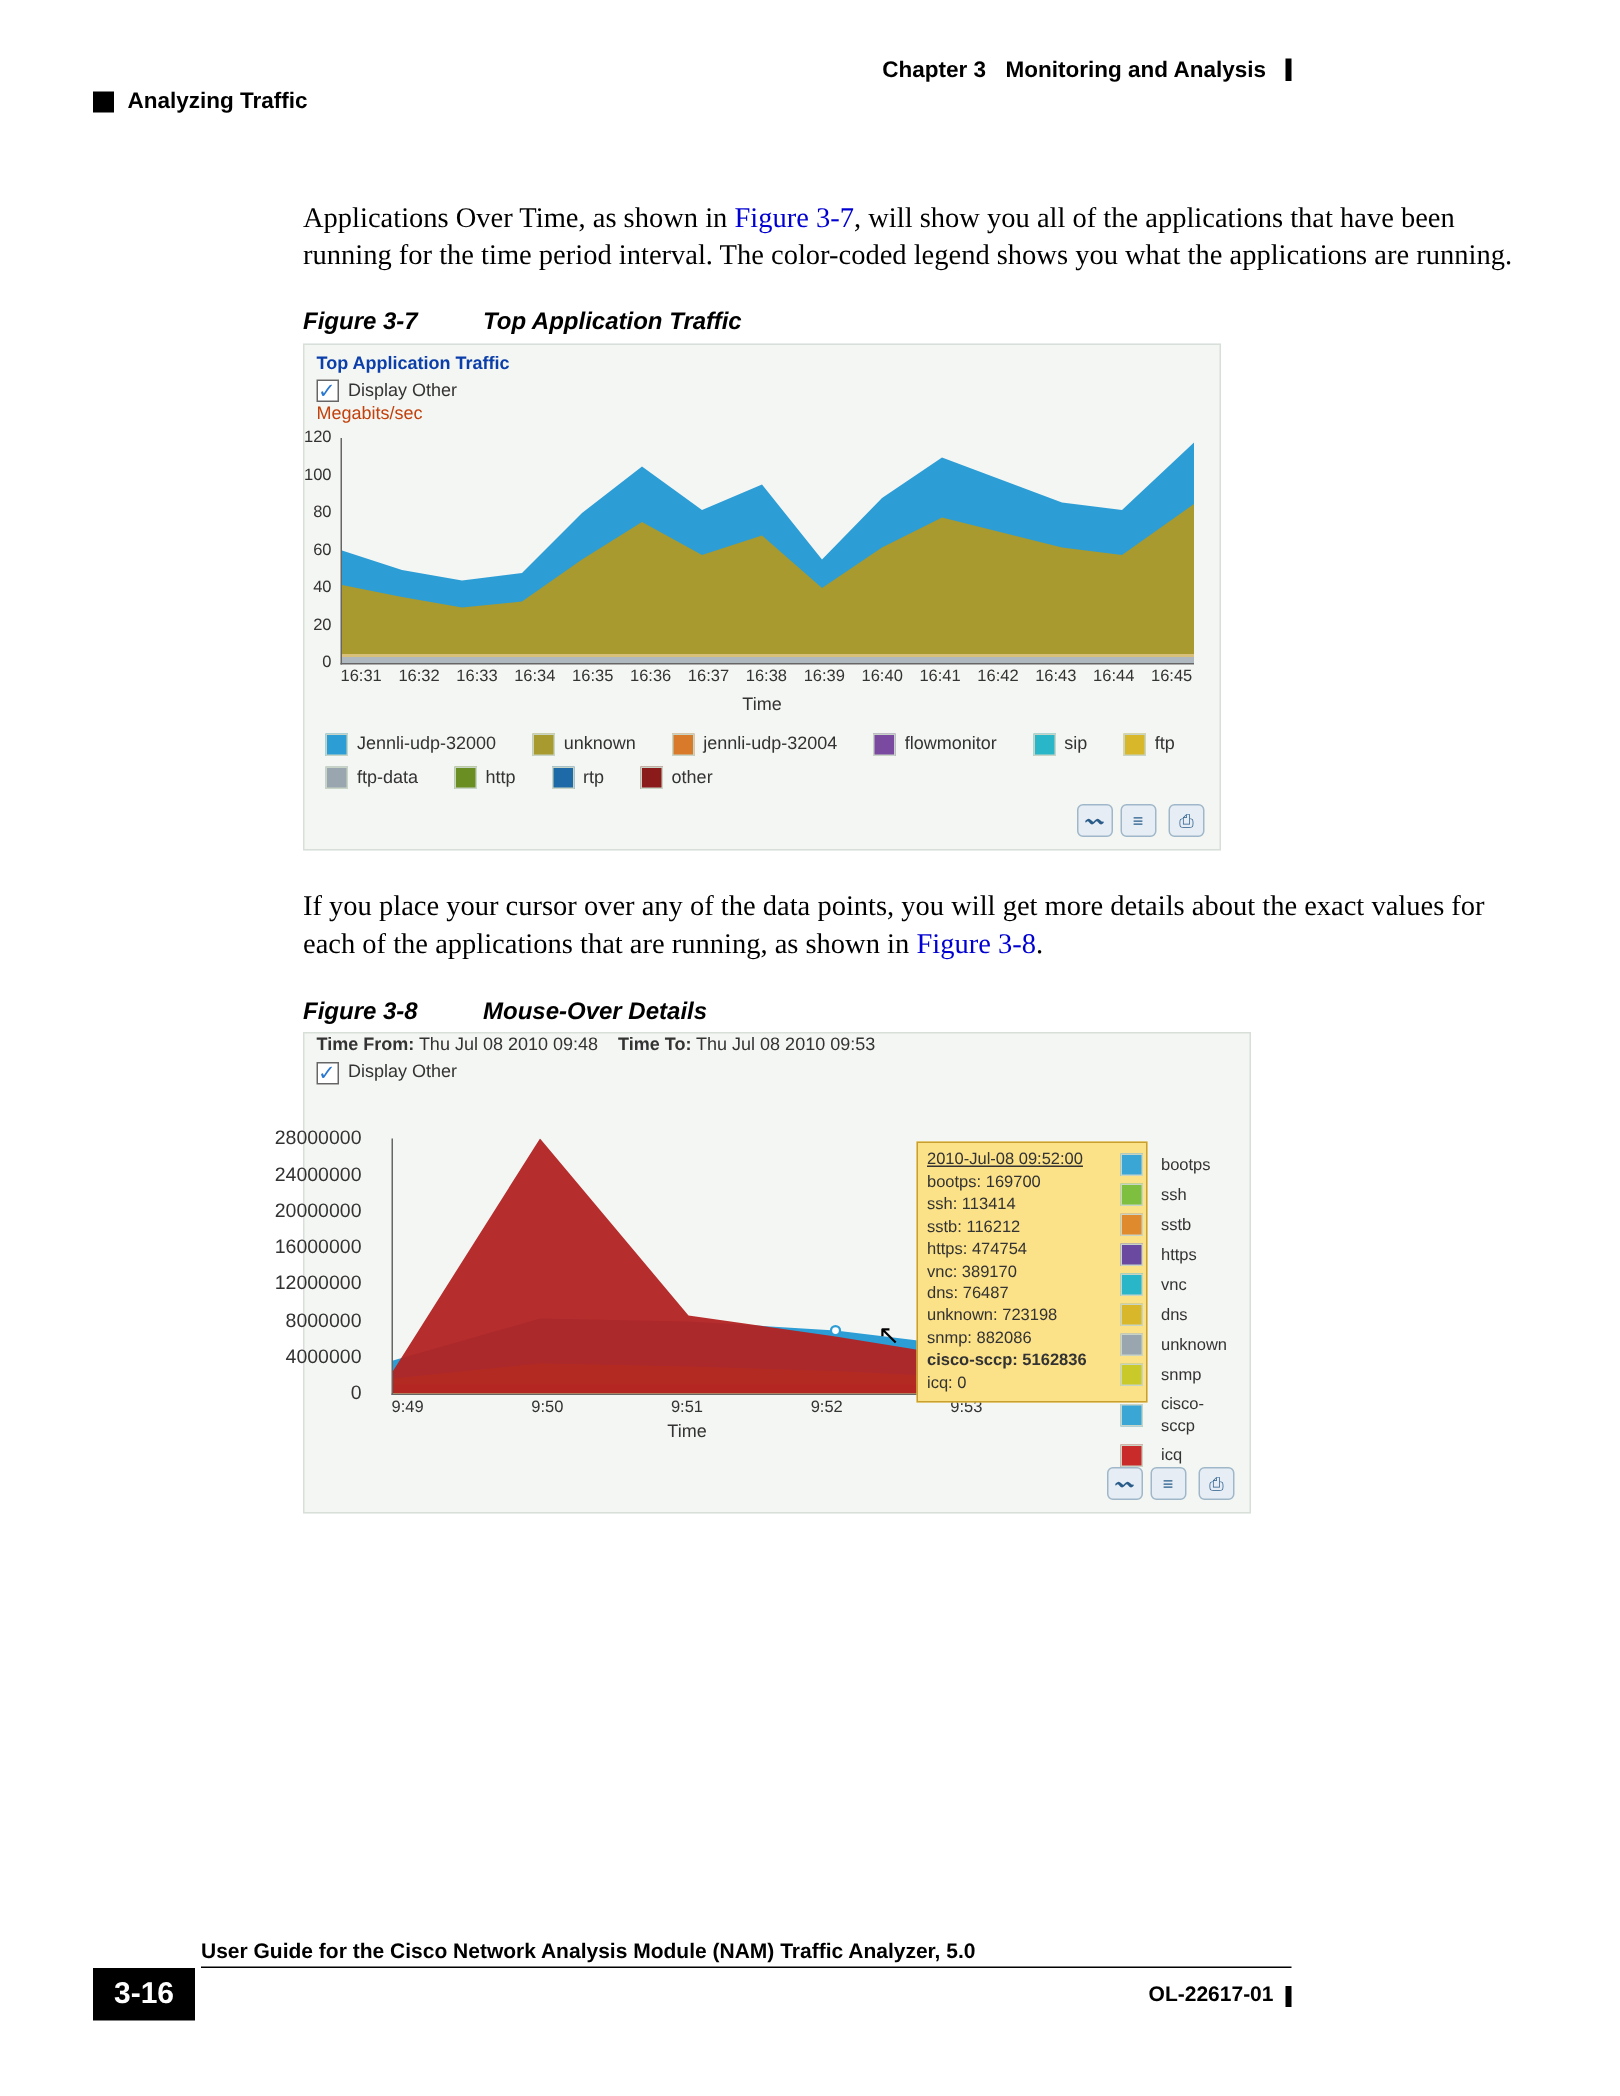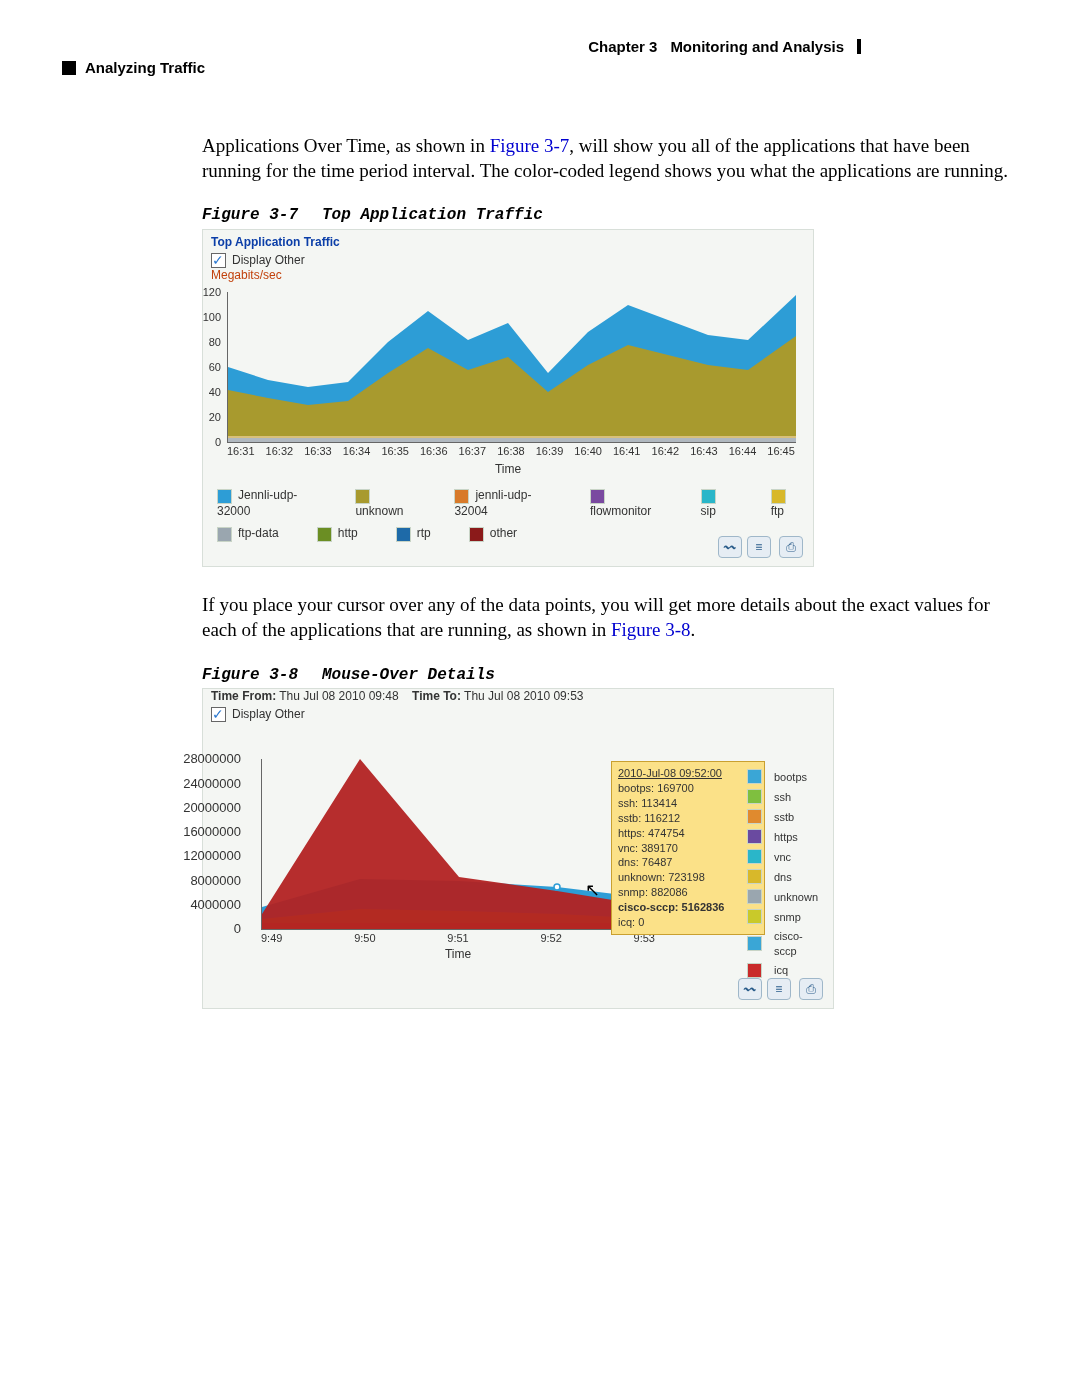"Figure 3-7 Top Application Traffic" .caption { font-family: Liberation Mono, monospace -> Liberation Sans, sans-serif }
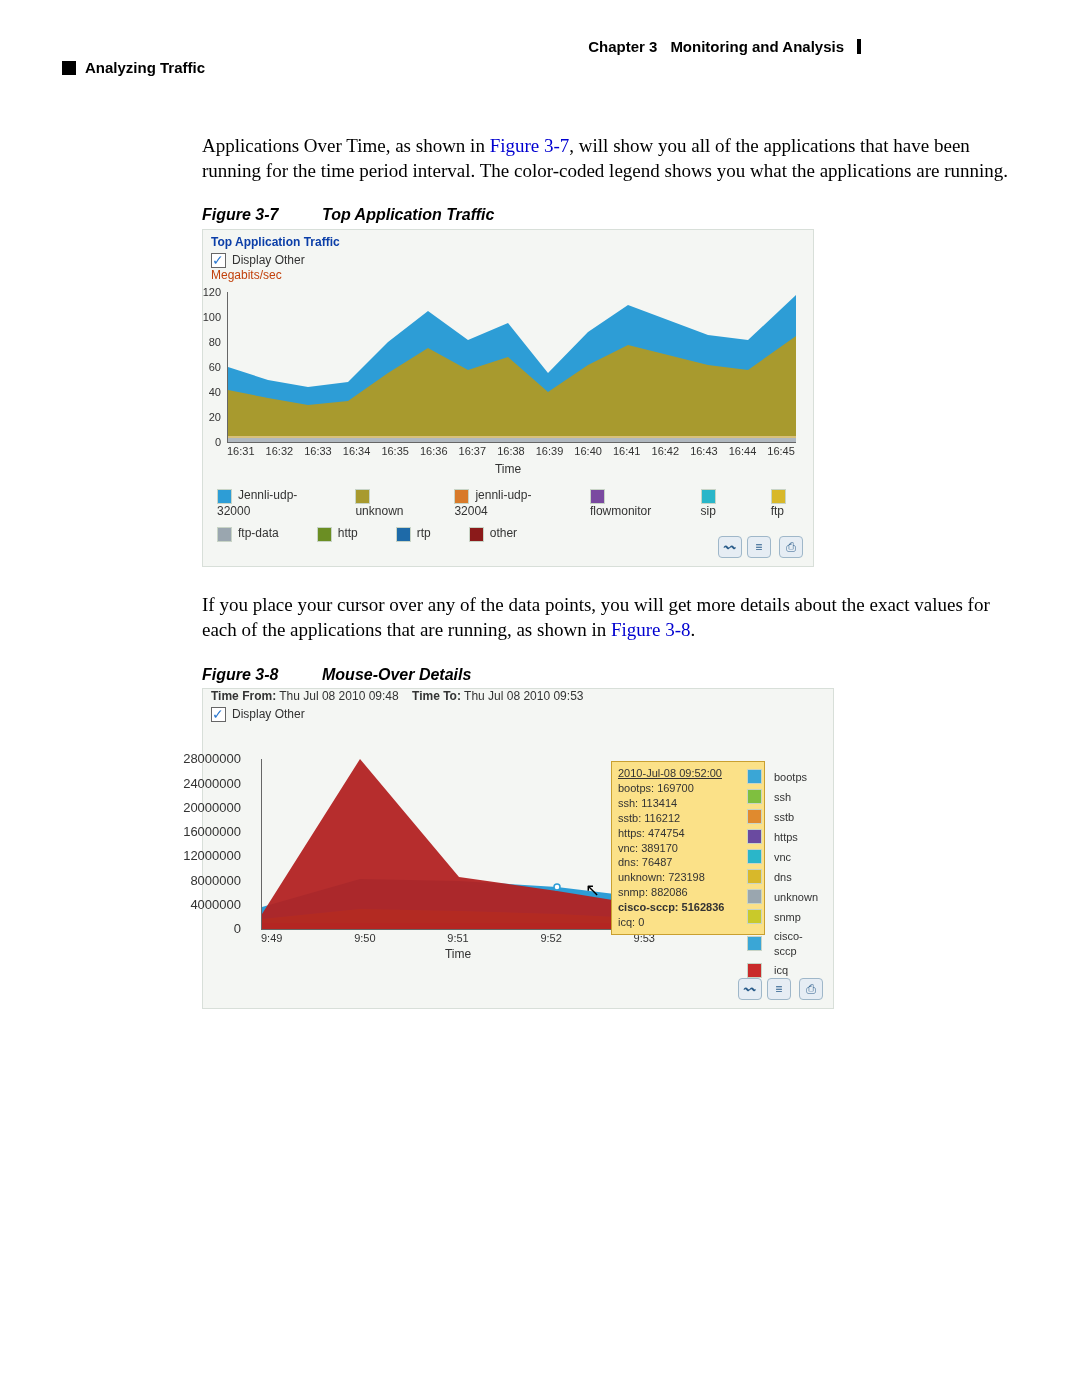"Display Other" .chkline { align-items: flex-start -> flex-end }
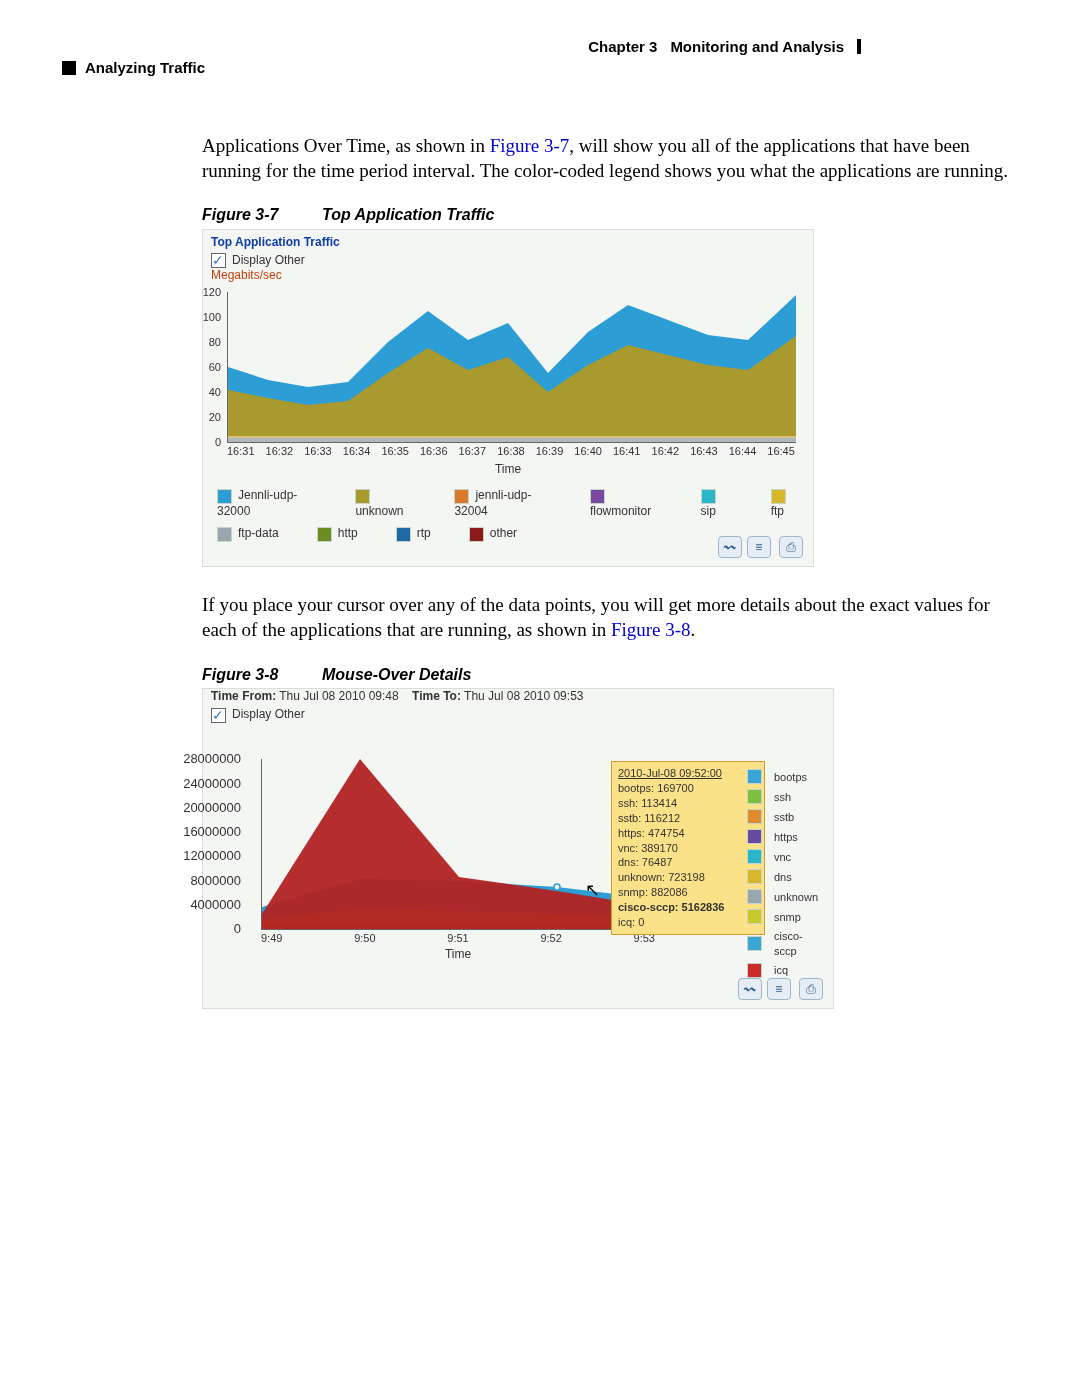"Jennli-udp-32000" .legrow { gap: 38px -> 24px }
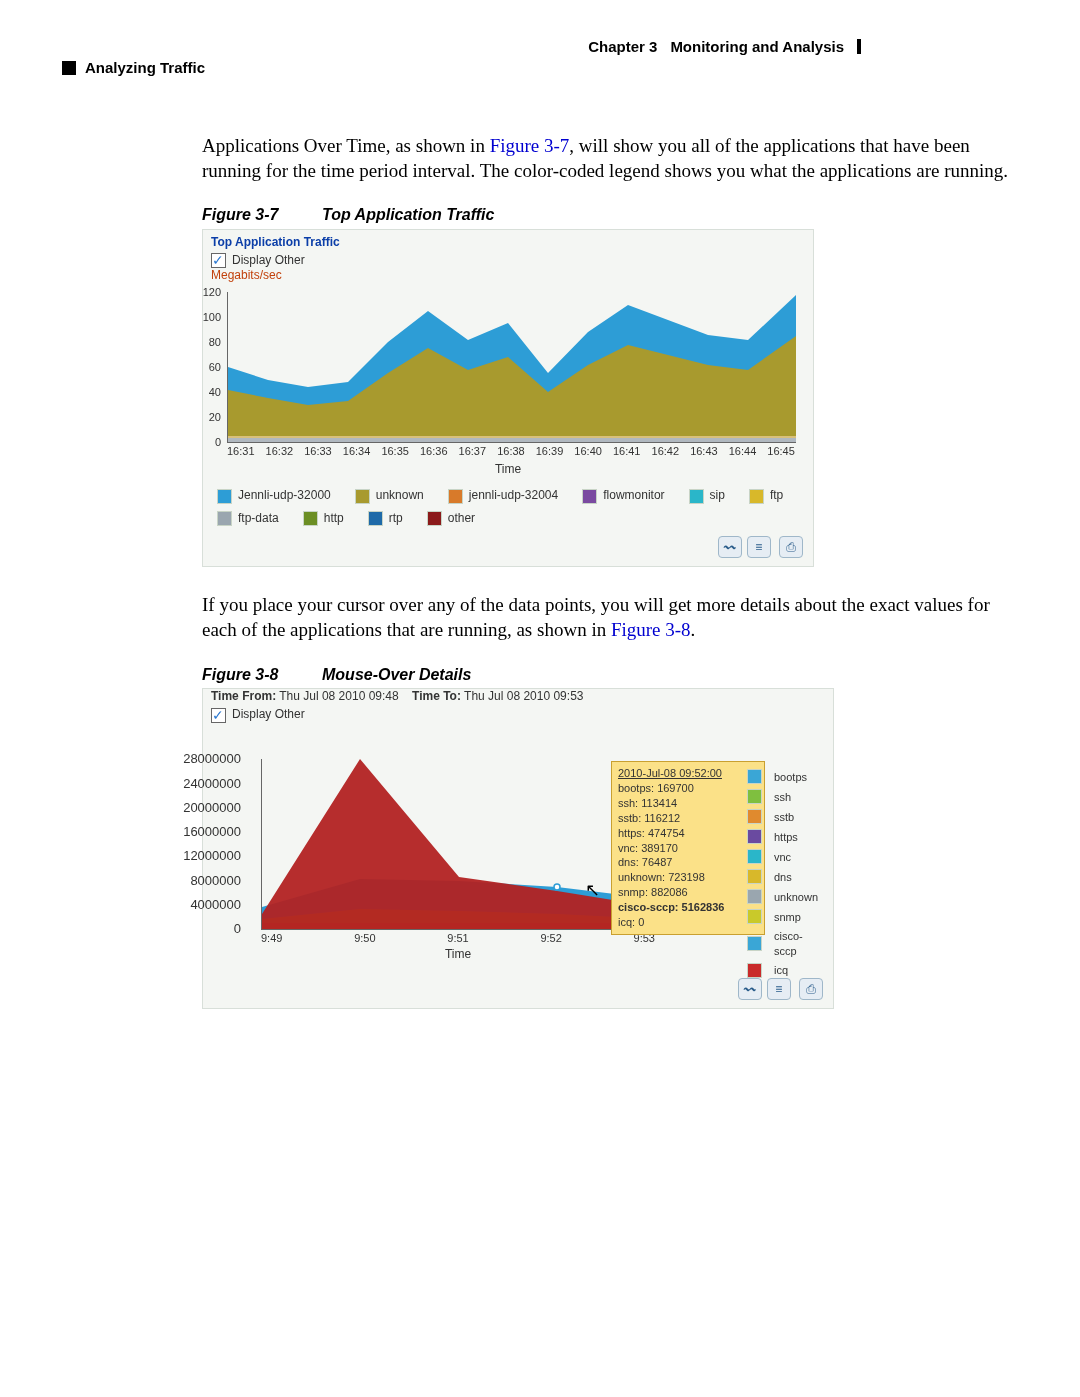"User Guide for the Cisco" div.ftr { html: none -> <div> <div>User Guide for the Cisco Network Analysis Module (NAM) Traffic Analyzer, 5.0</div> <div></div> <div> <span>3-16</span> <span><span>OL-22617-01</span><span></span></span> </div> </div> }
